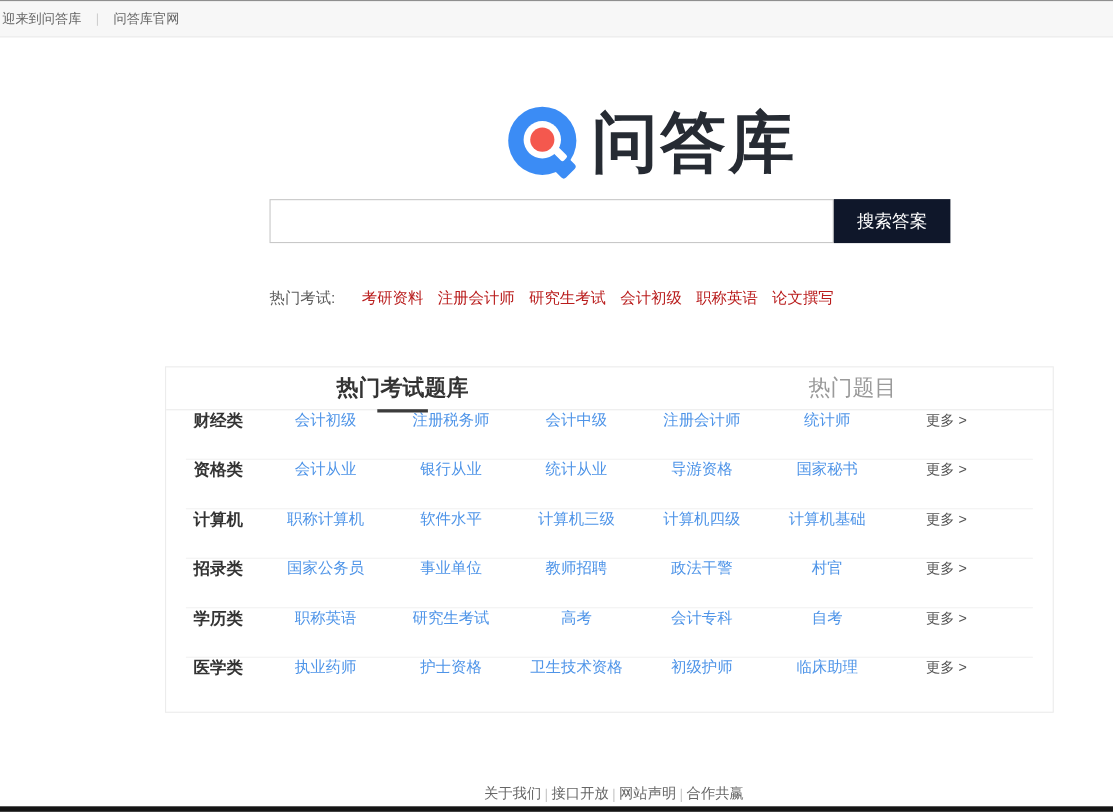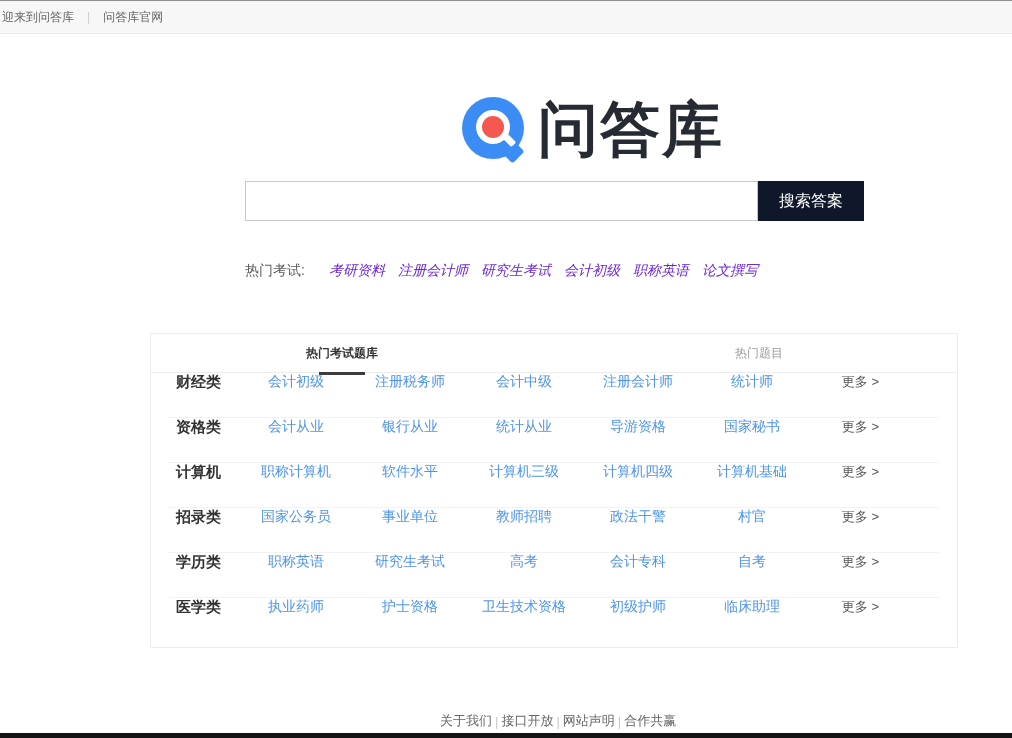"考研资料" .hot-row a { color: #6d28d9 -> #b91c1c; font-style: italic -> none }
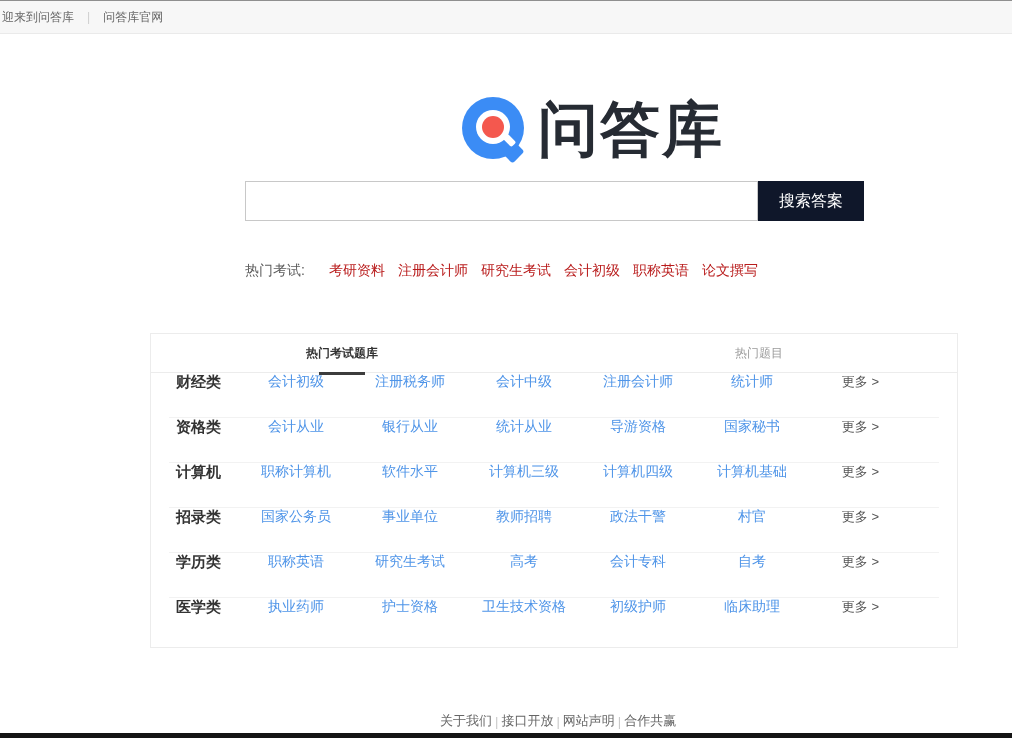"热门考试题库" .tab { font-size: 12px -> 20px }
